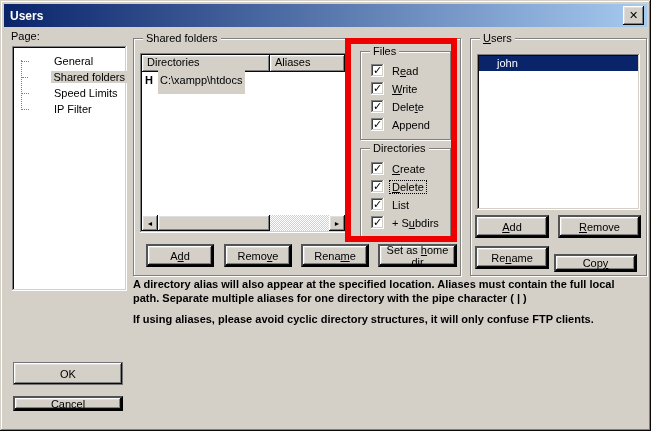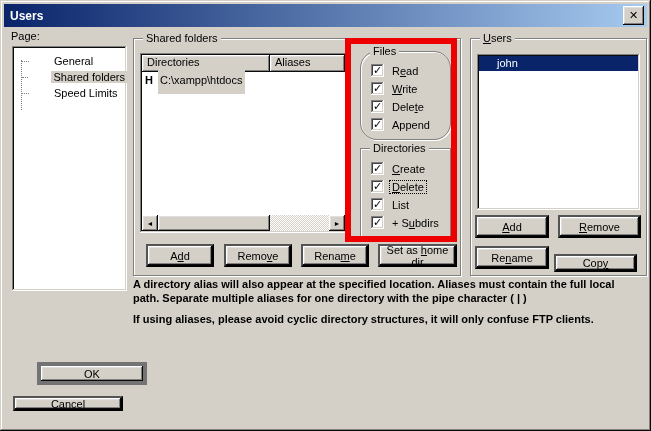"Files" div.groupbox { border-radius: 17px -> none }
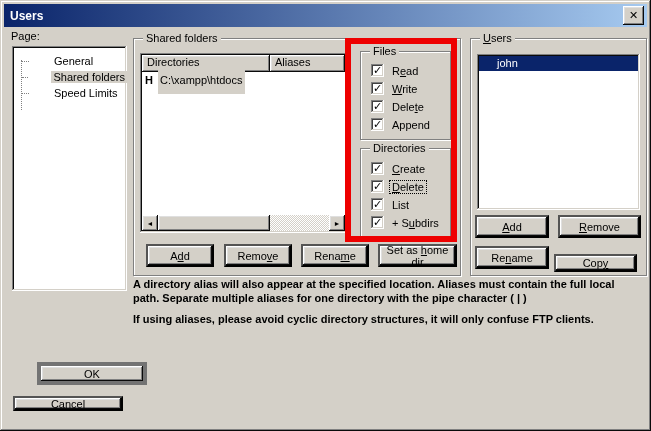"IP Filter" div.tree-item { html: none -> <div> <span></span> <span>IP Filter</span> </div> }
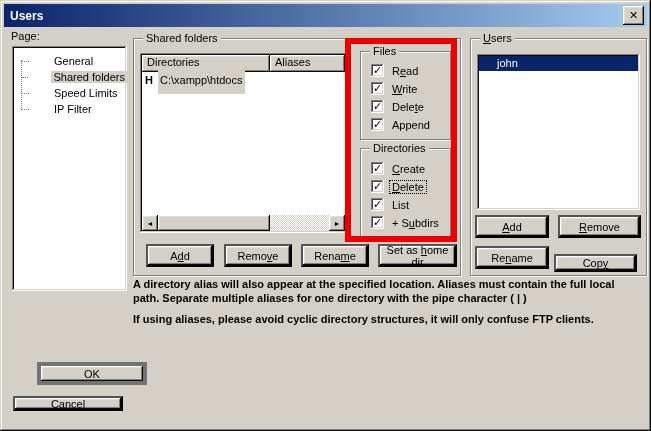"OK" .btn.default { border: 4px solid #737373 -> 1px solid #737373; margin-left: 24px -> none }
